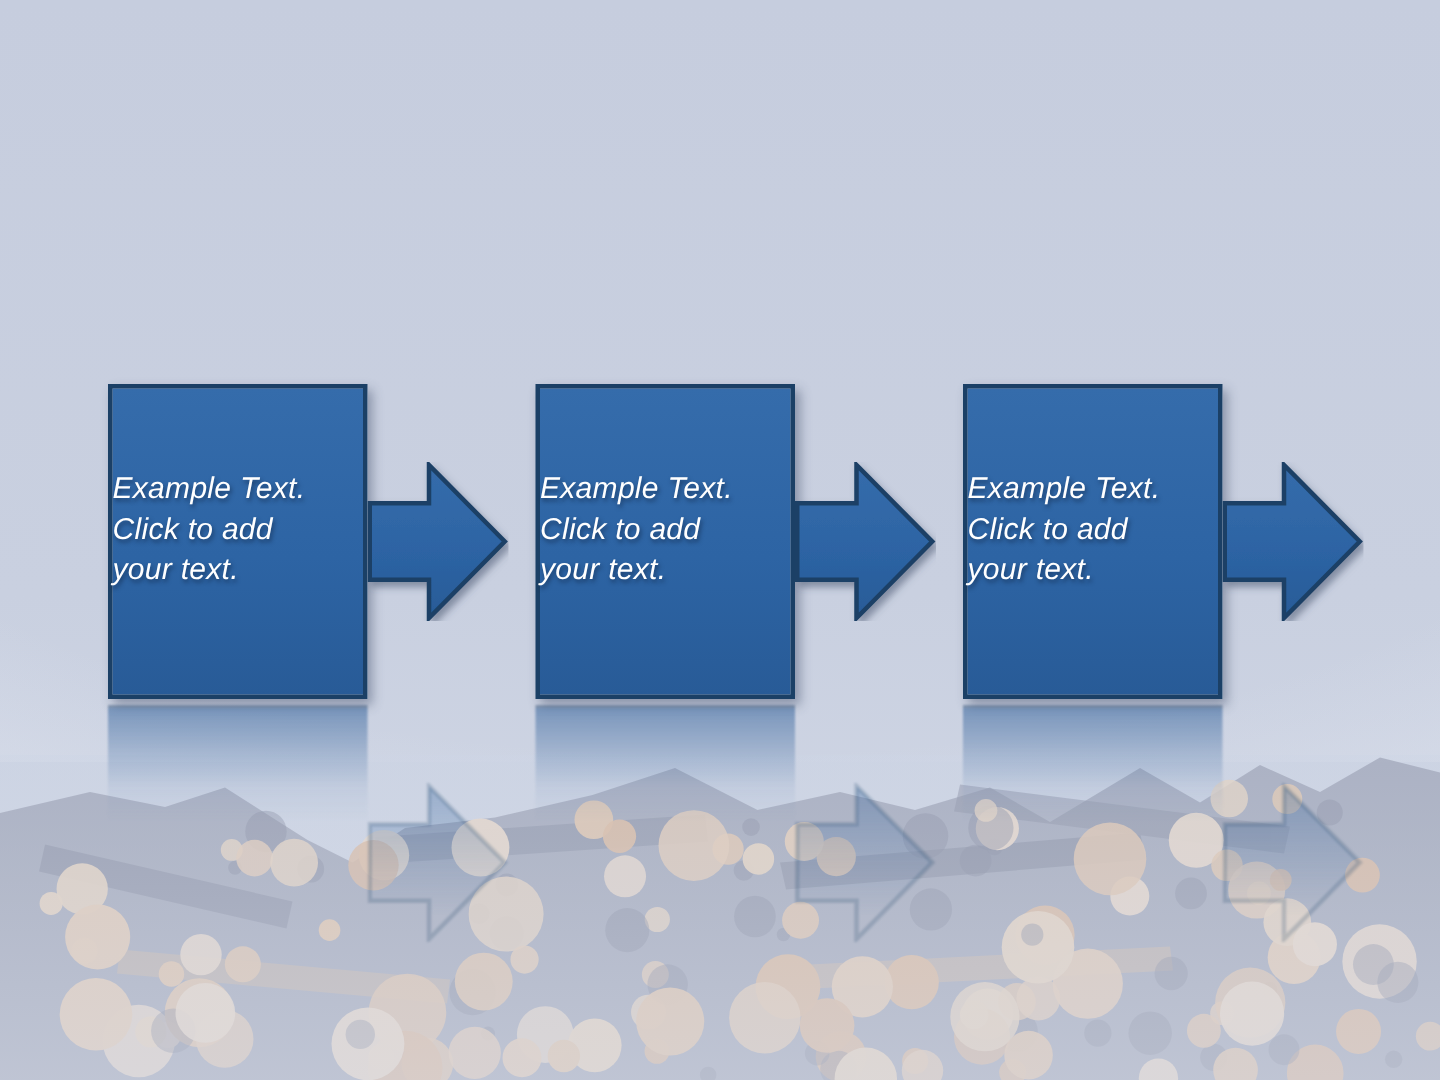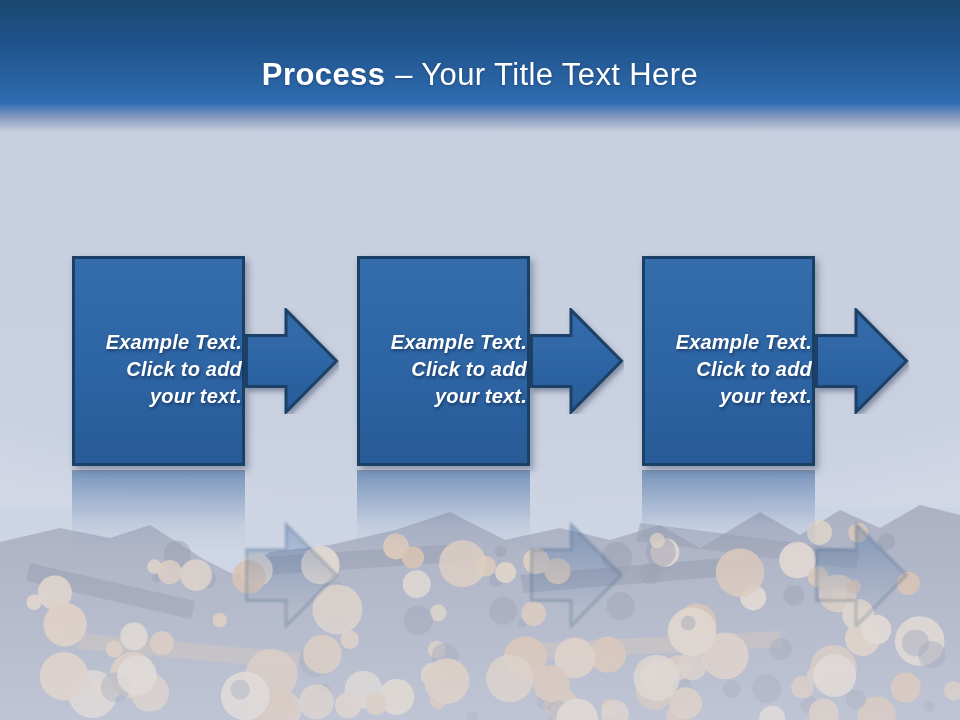"Process – Your Title Text" div.title-band { html: <div> <h1> <span>Process</span><span>– Your Title Text Here</span> </h1> </div> -> none }
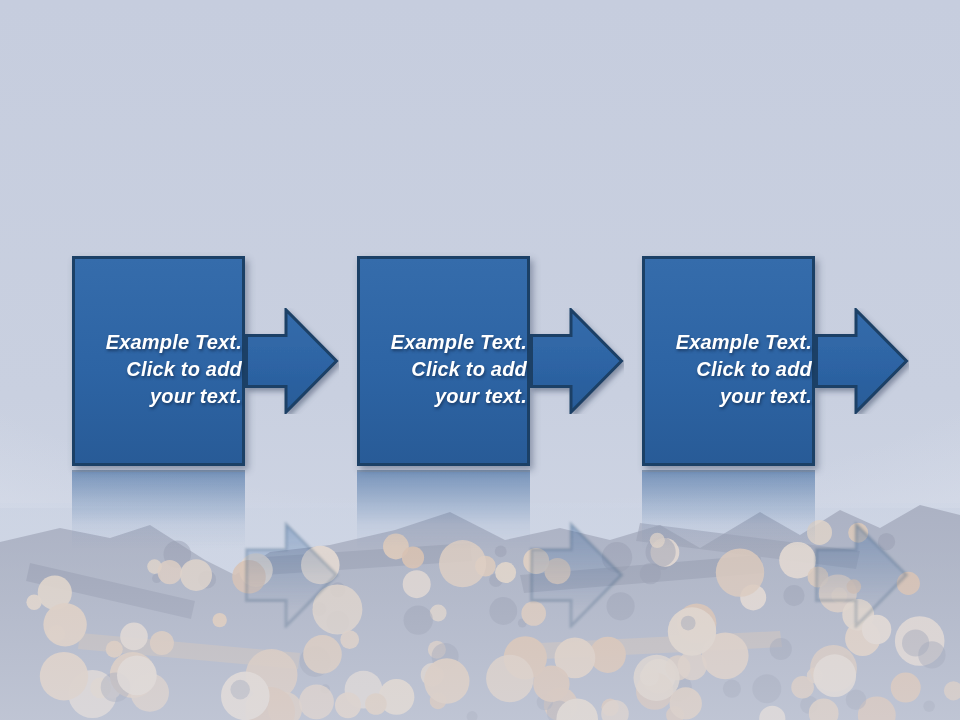"Example Text." .step-box { font-weight: bold -> none; padding-top: 70px -> 54px; text-align: right -> left }
